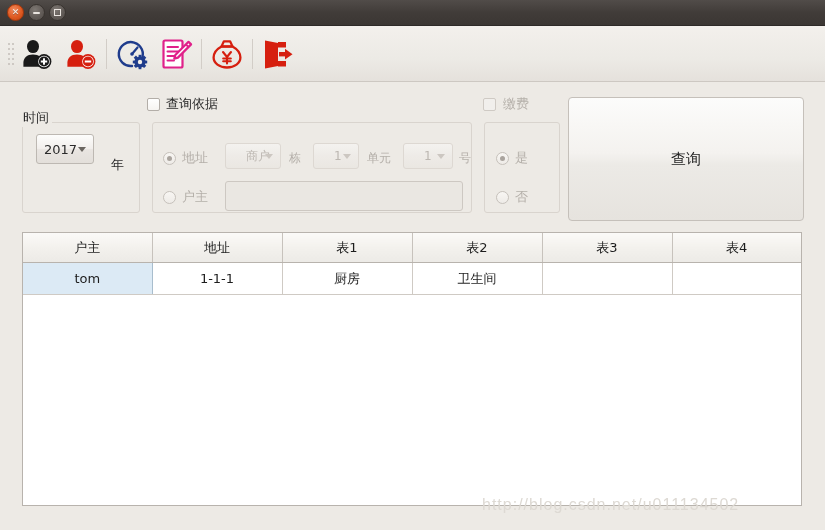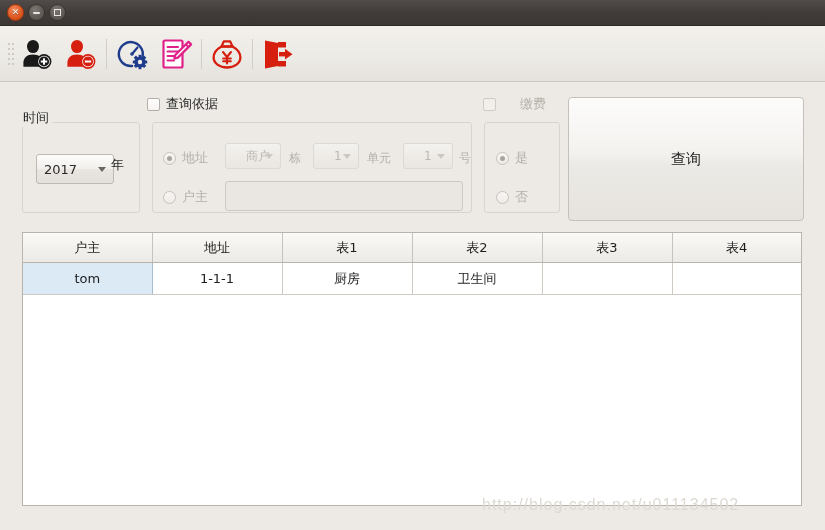"缴费" #chk-pay-wrap { gap: 24px -> 7px }
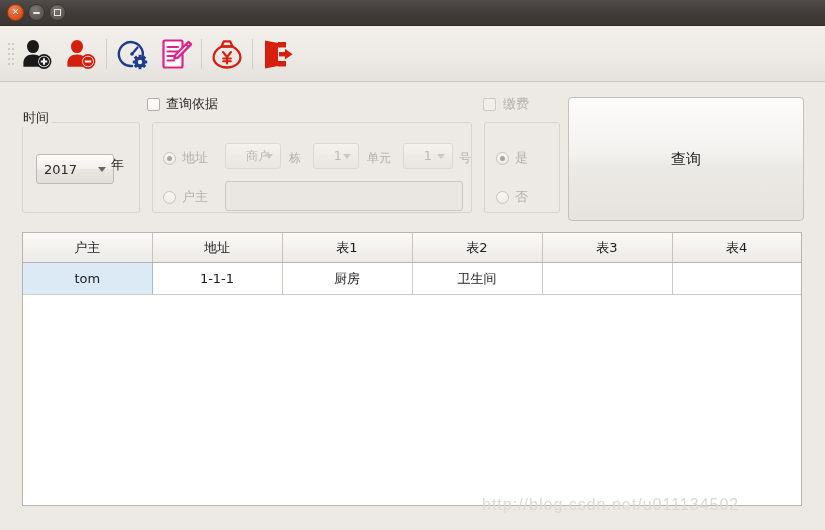"2017" #combo-year { top: 72px -> 52px; width: 78px -> 58px }
